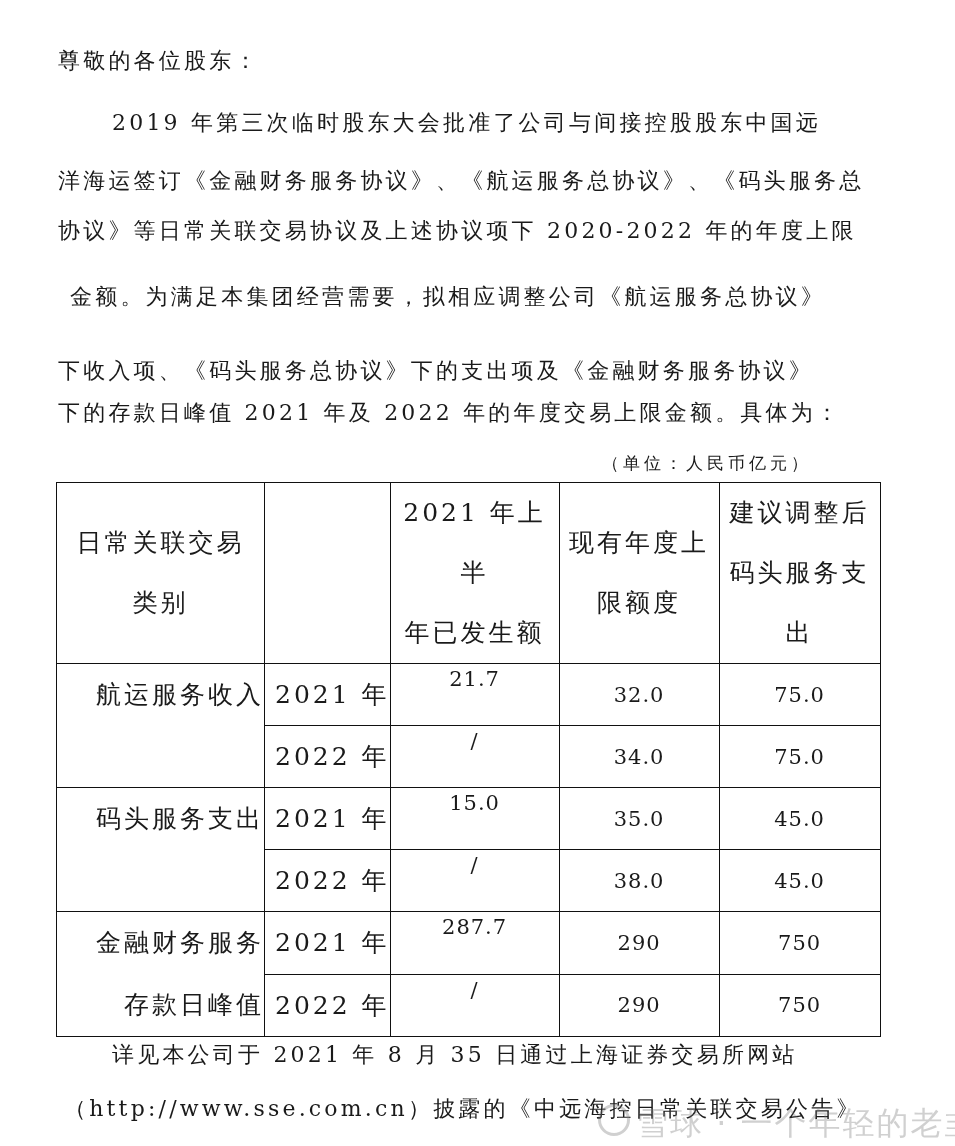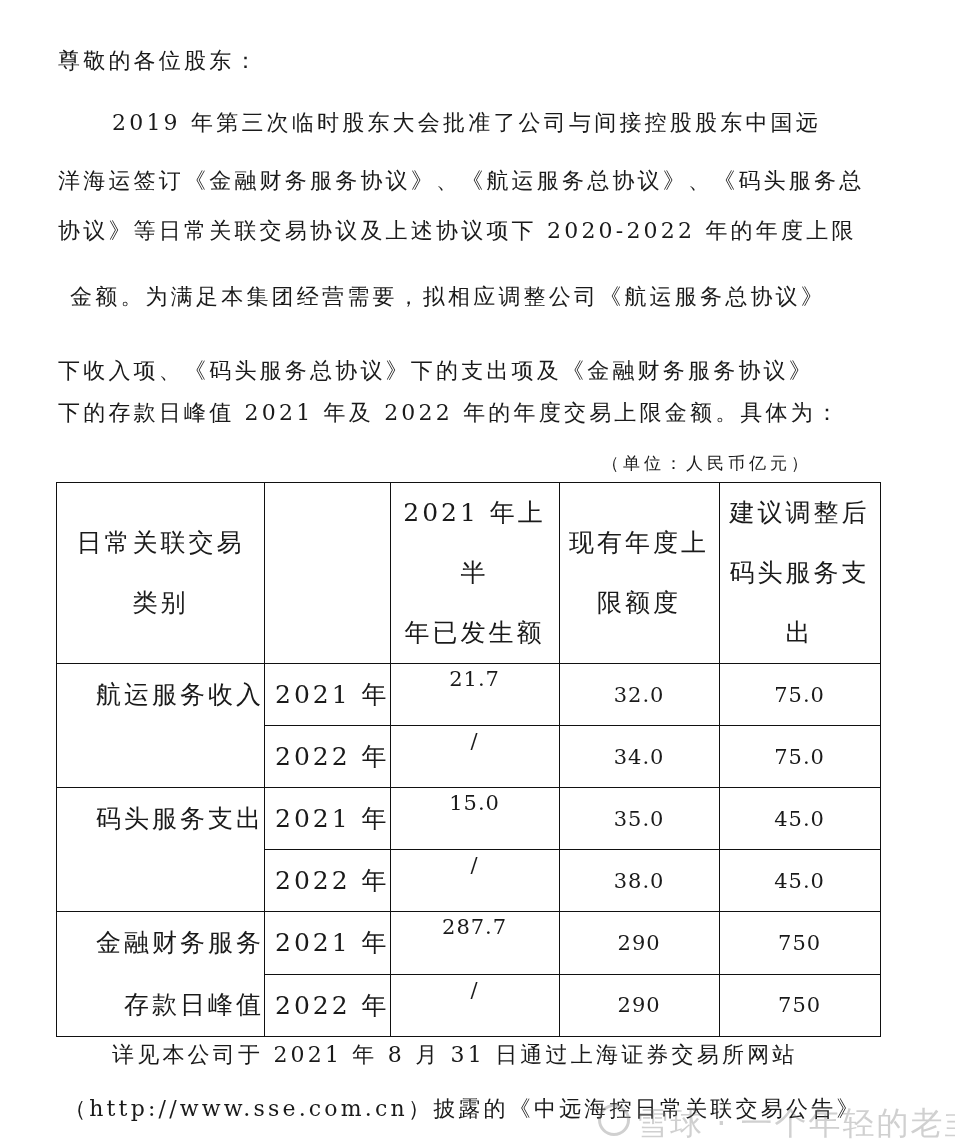"详见本公司于 2021 年 8 月" div.line { text: 31 -> 35 }
